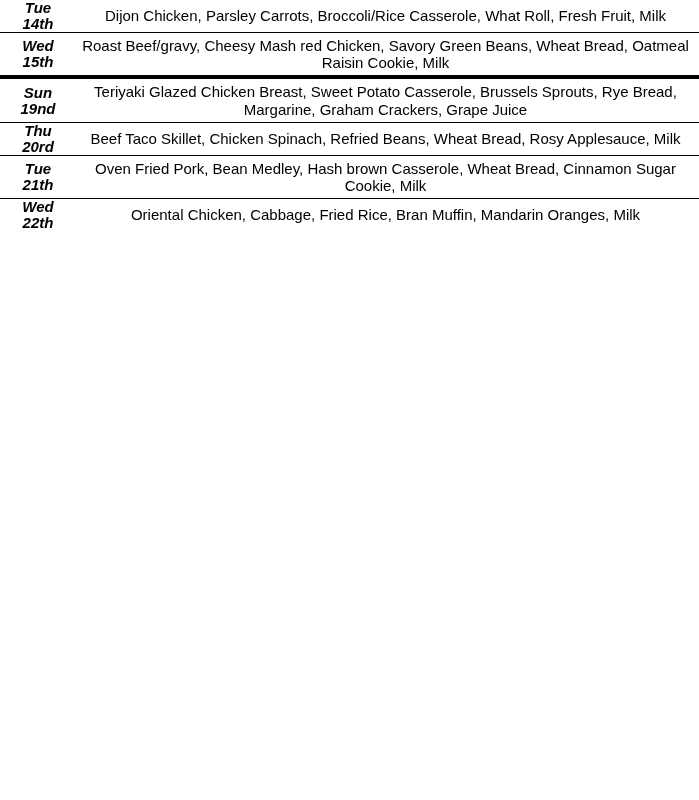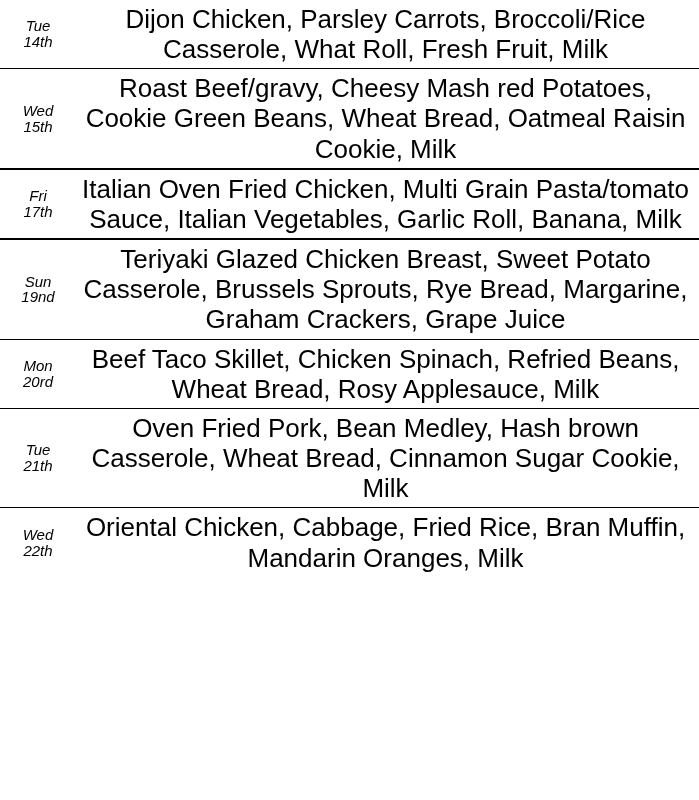"Tue" .day-cell { font-weight: normal -> bold }
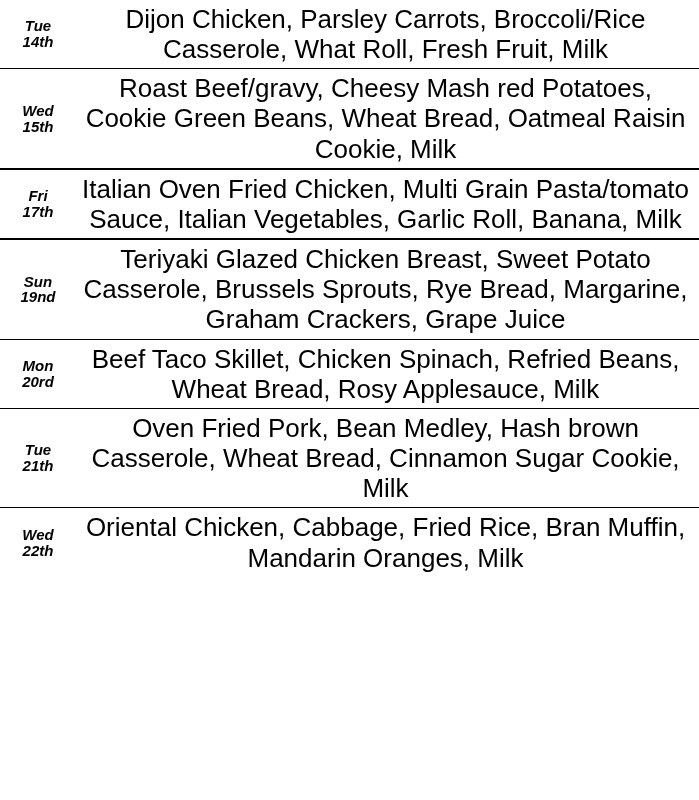"Dijon Chicken, Parsley Carrots," .meal-cell { font-size: 26px -> 15px }
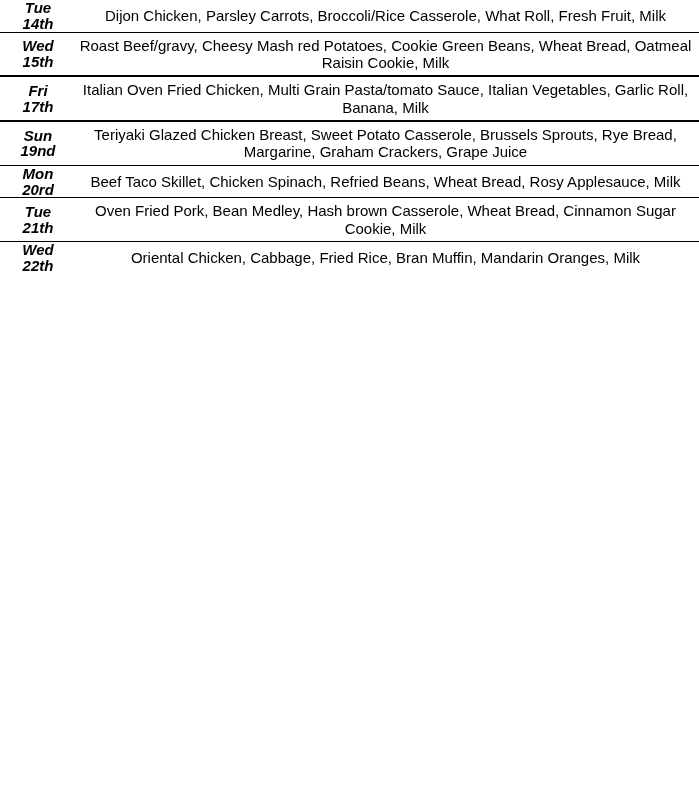"Roast Beef/gravy, Cheesy Mash red" td.meal-cell { text: Potatoes, Cookie -> Chicken, Savory }
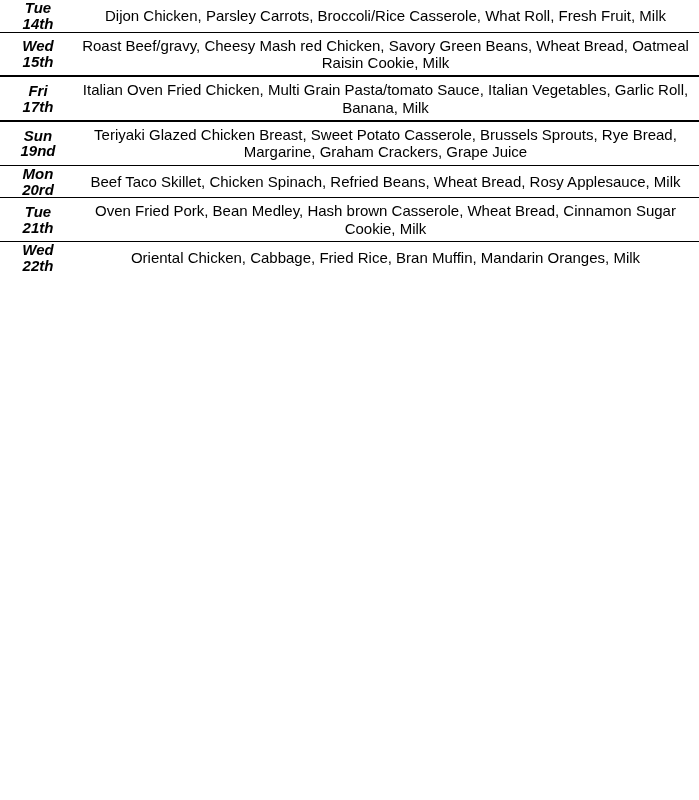"Fri" tr { html: <tr> <td> <span>Fri</span> <span>17th</span> </td> <td>Italian Oven Fried Chicken, Multi Grain Pasta/tomato Sauce, Italian Vegetables, Garlic Roll, Banana, Milk</td> </tr> -> none }
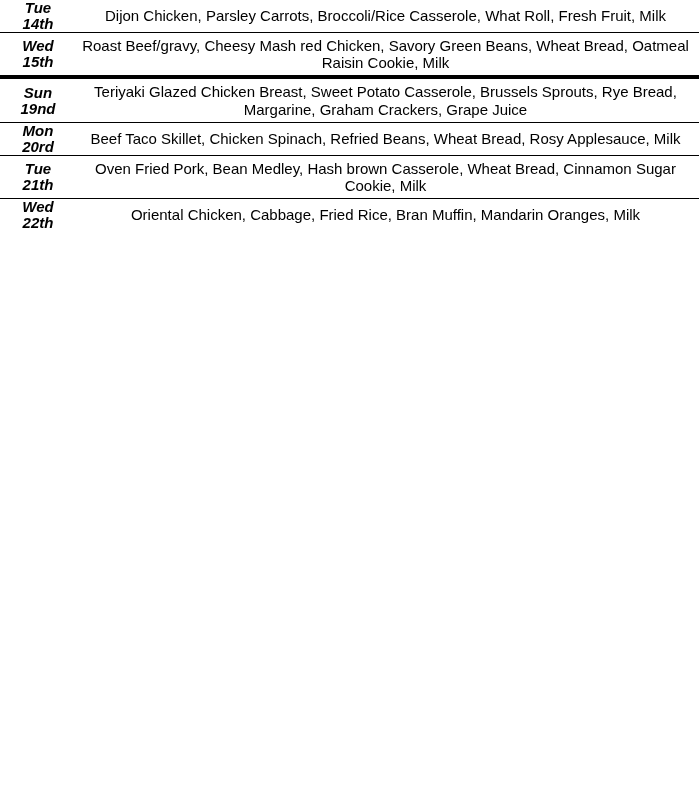"Mon" span.dow { text: Mon -> Thu }
